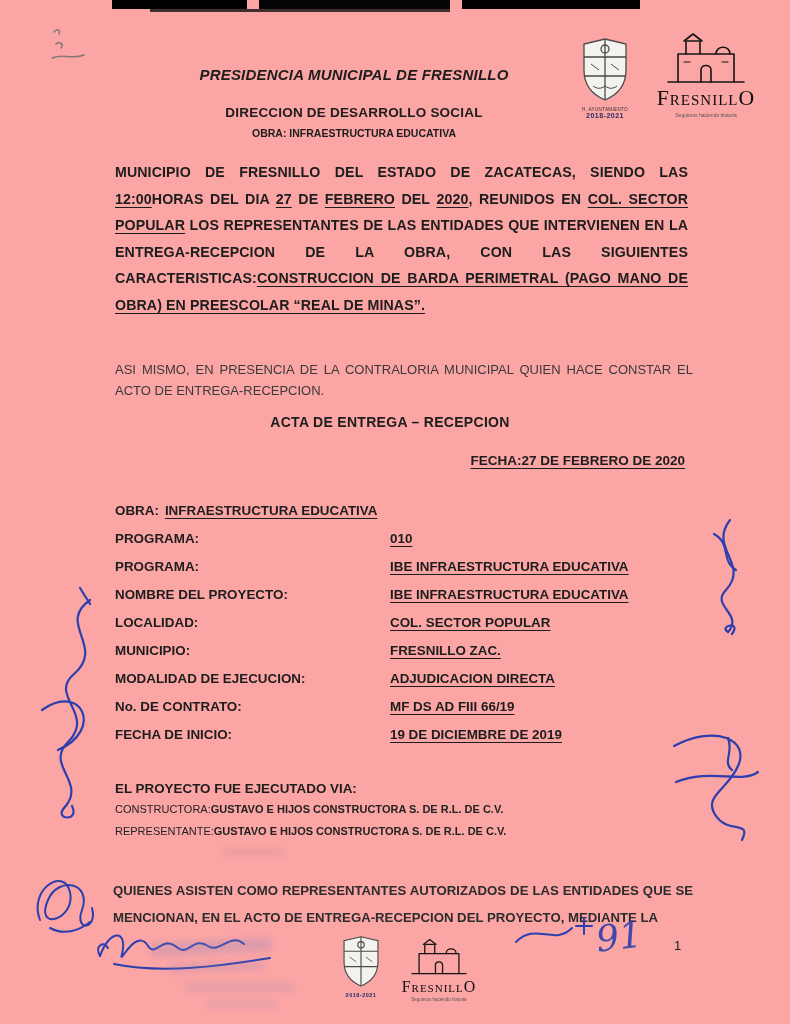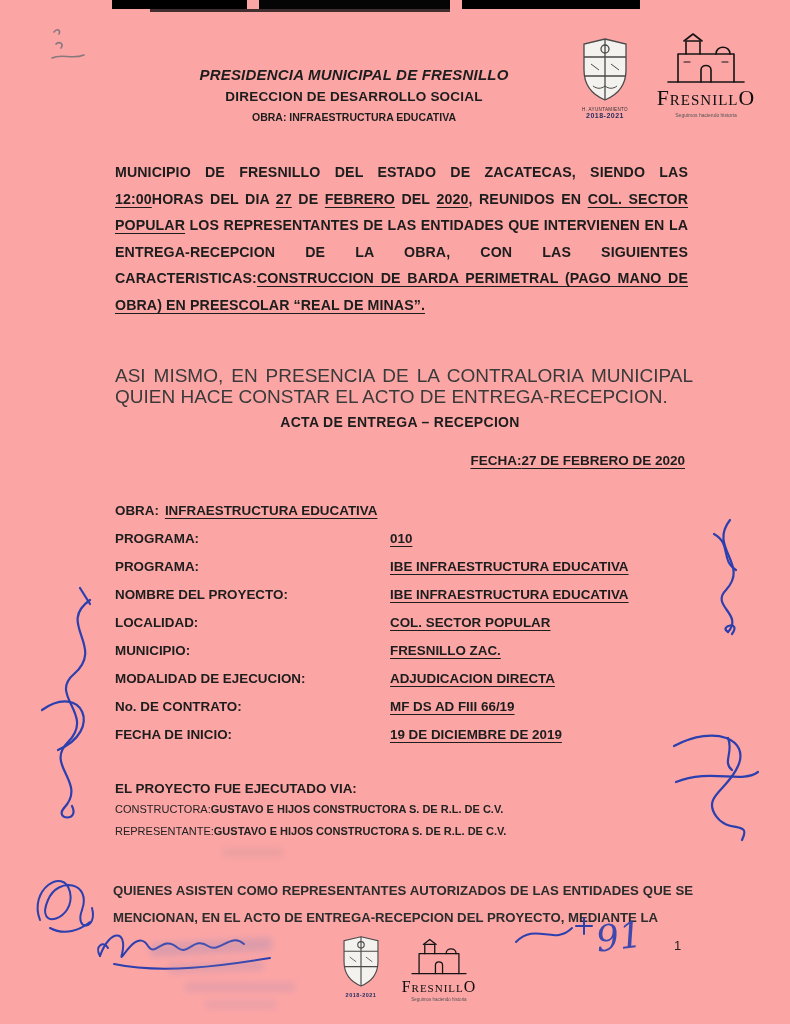"DIRECCION DE DESARROLLO SOCIAL" .hdr-sub { margin-top: 6px -> 22px }
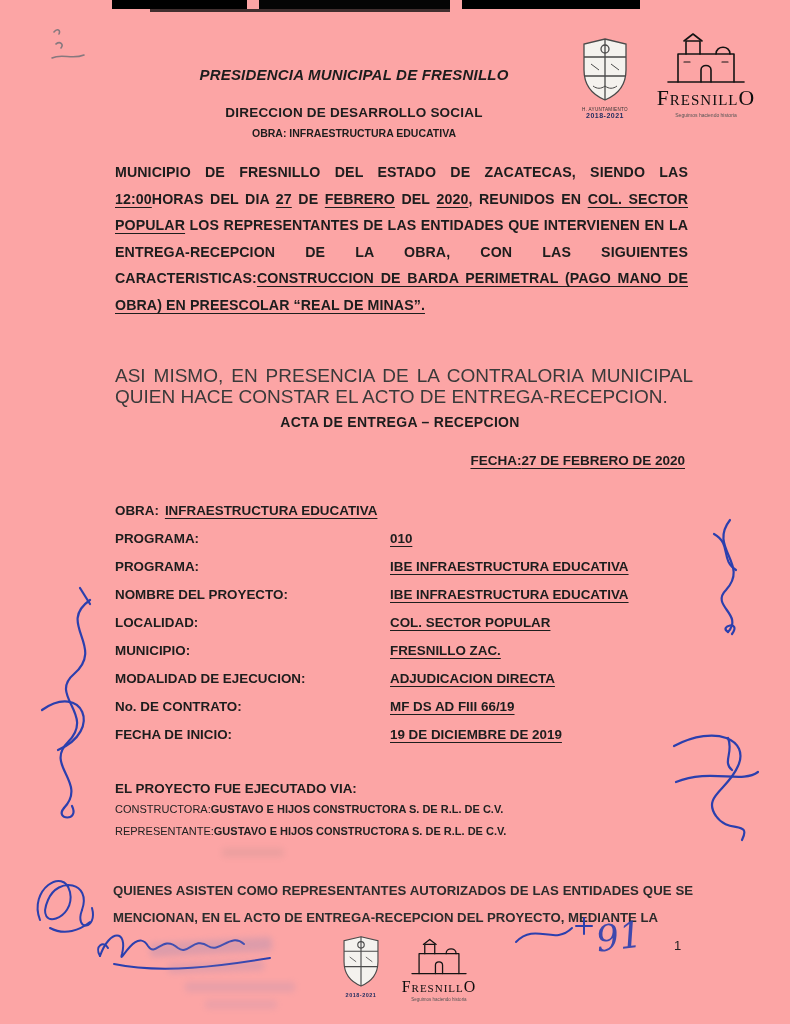"ASI MISMO, EN PRESENCIA DE" .asimismo { font-size: 19px -> 13px }
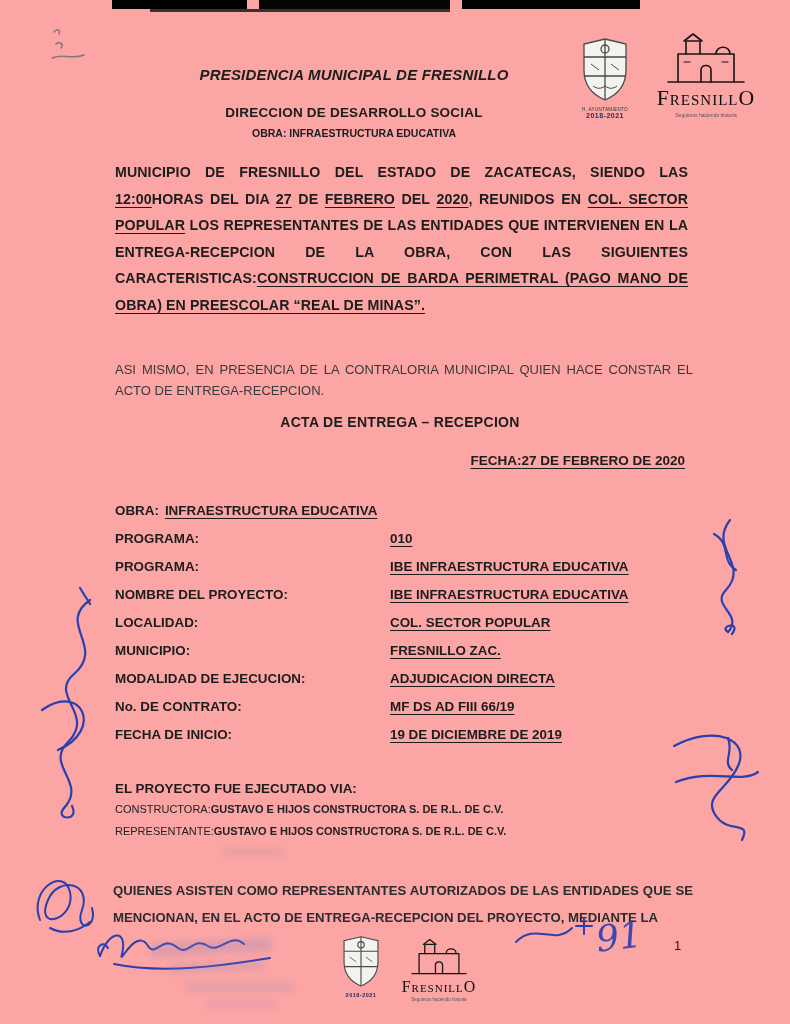"ACTA DE ENTREGA – RECEPCION" .acta-title { left: 115px -> 105px }
